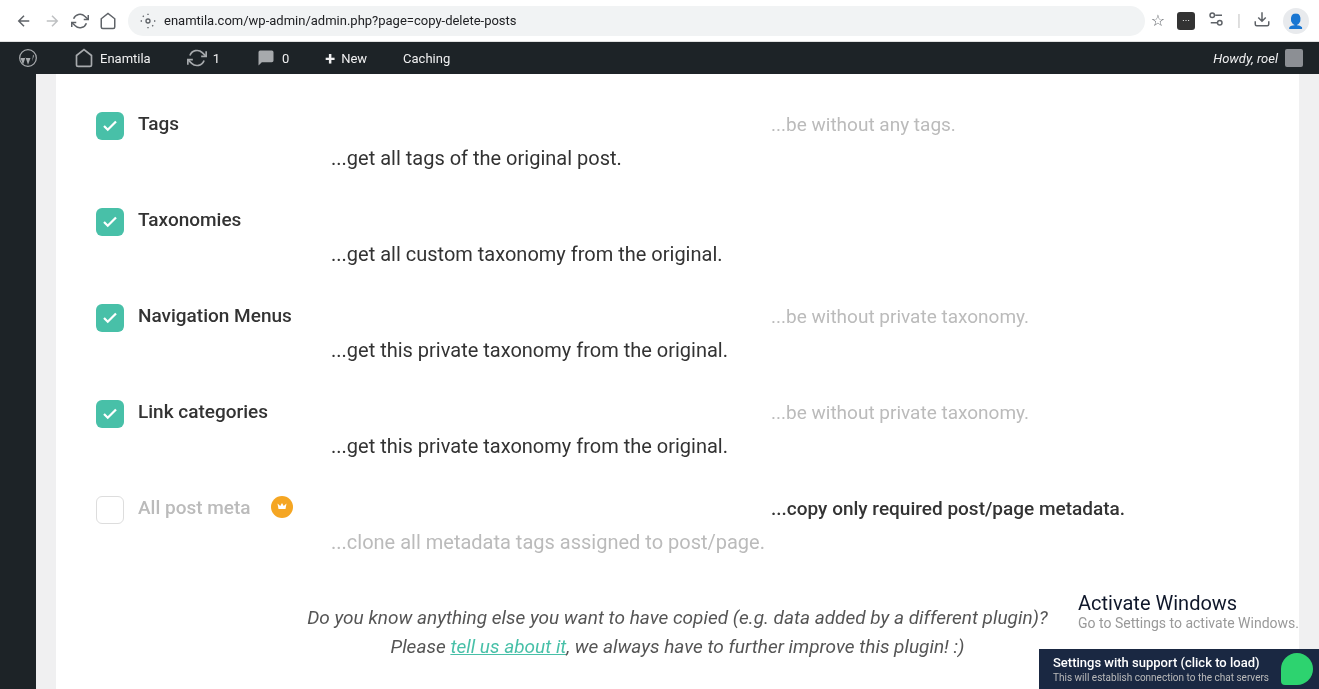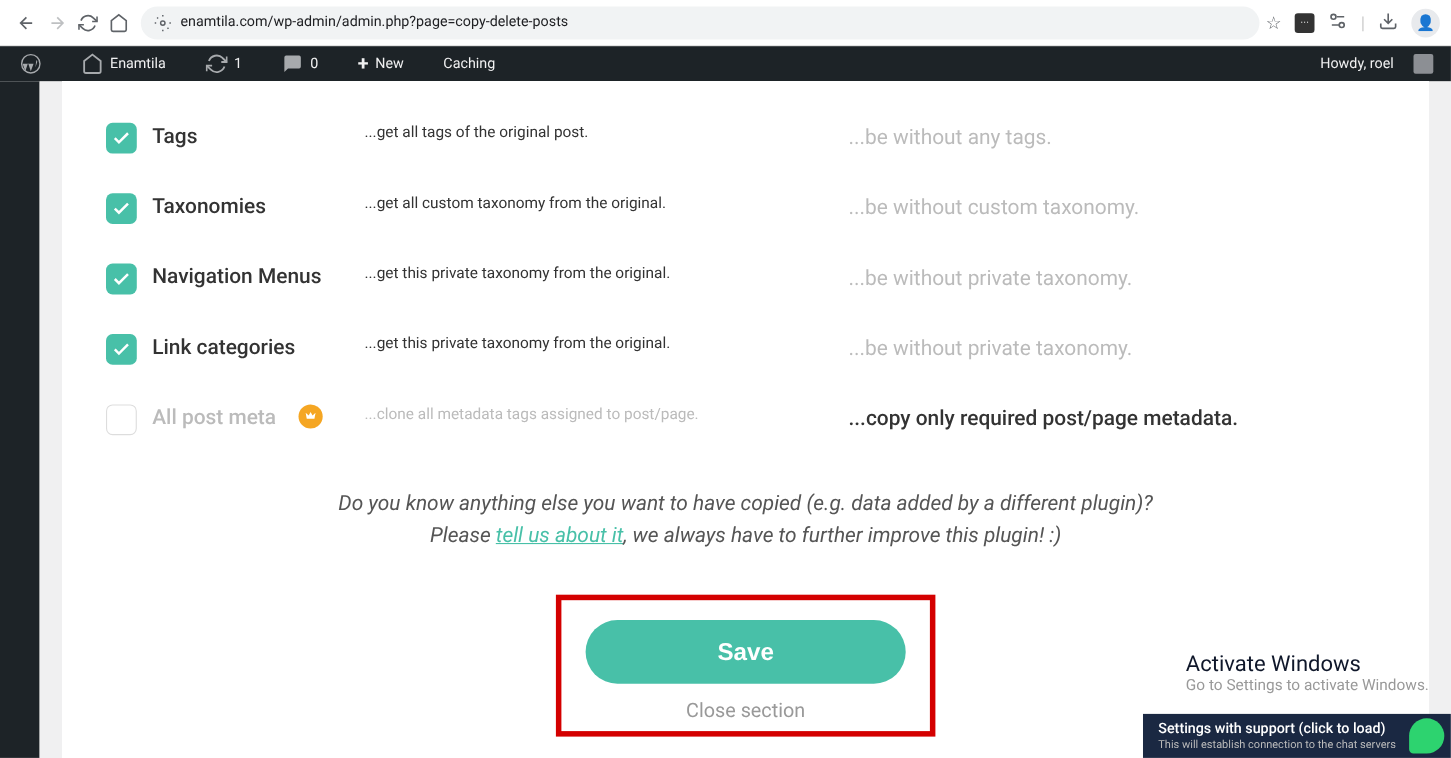"Howdy, roel" .wp-right { font-style: none -> italic; gap: 18px -> 7px }
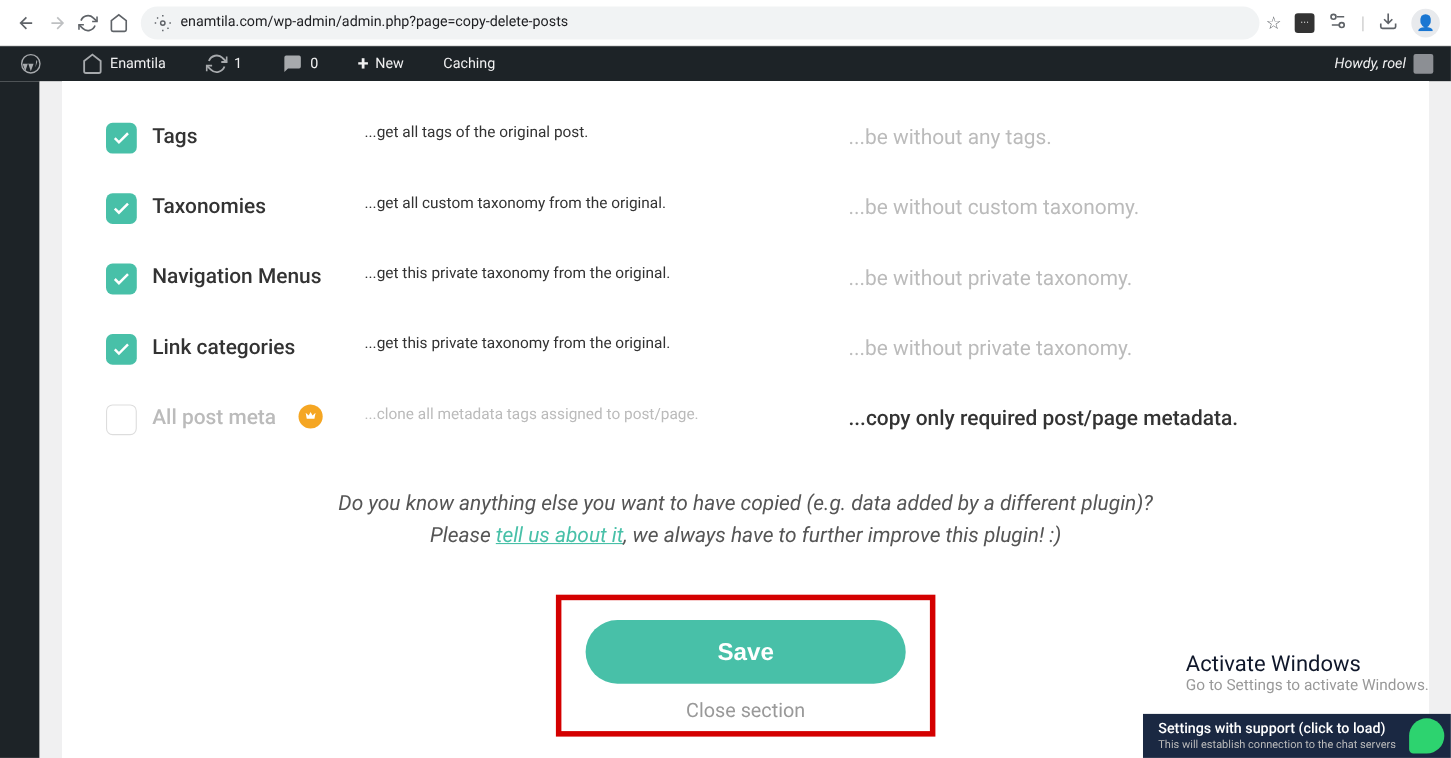"...get all tags of the" .opt-active { font-size: 14px -> 20px; margin-top: none -> 32px }
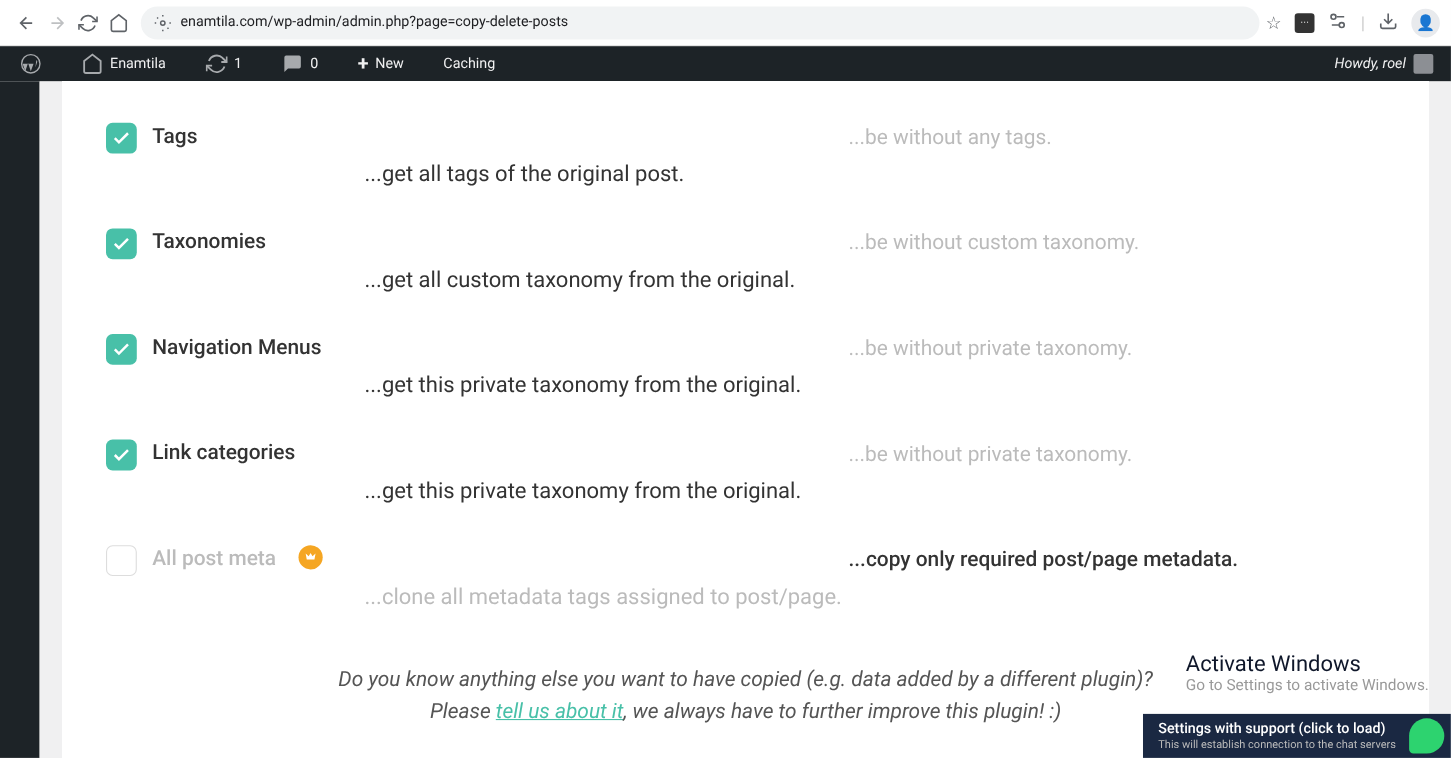"...be without custom taxonomy." div.opt-inactive { html: <div>...be without custom taxonomy.</div> -> none }
